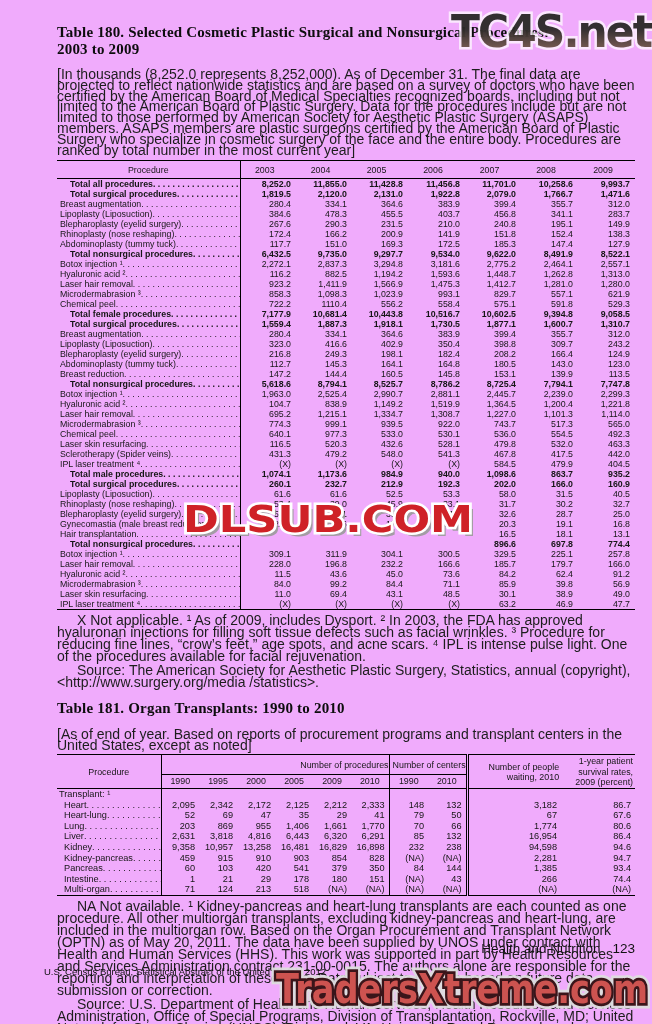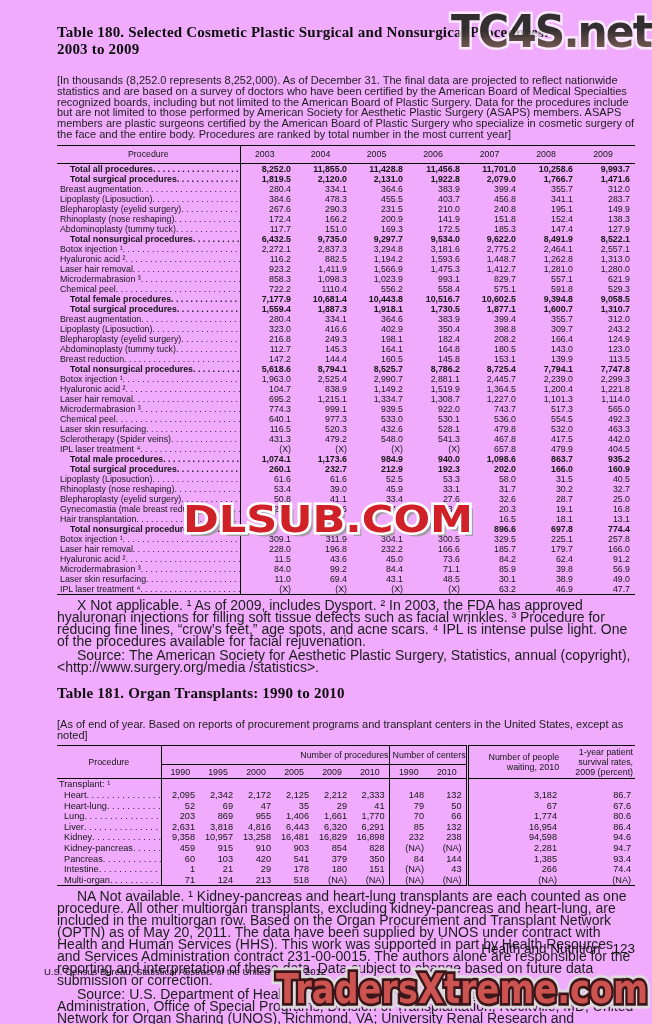"[In thousands (8,252.0 represents" .note { font-size: 11px -> 14px; margin-top: 18px -> 12px }
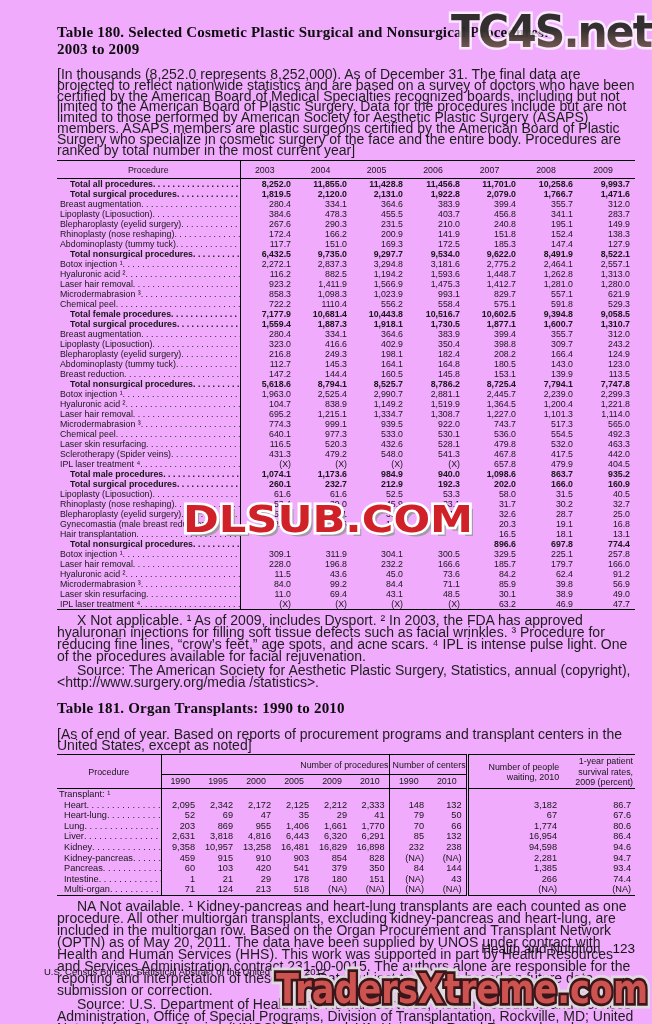"657.8" td.num { text: 657.8 -> 584.5 }
